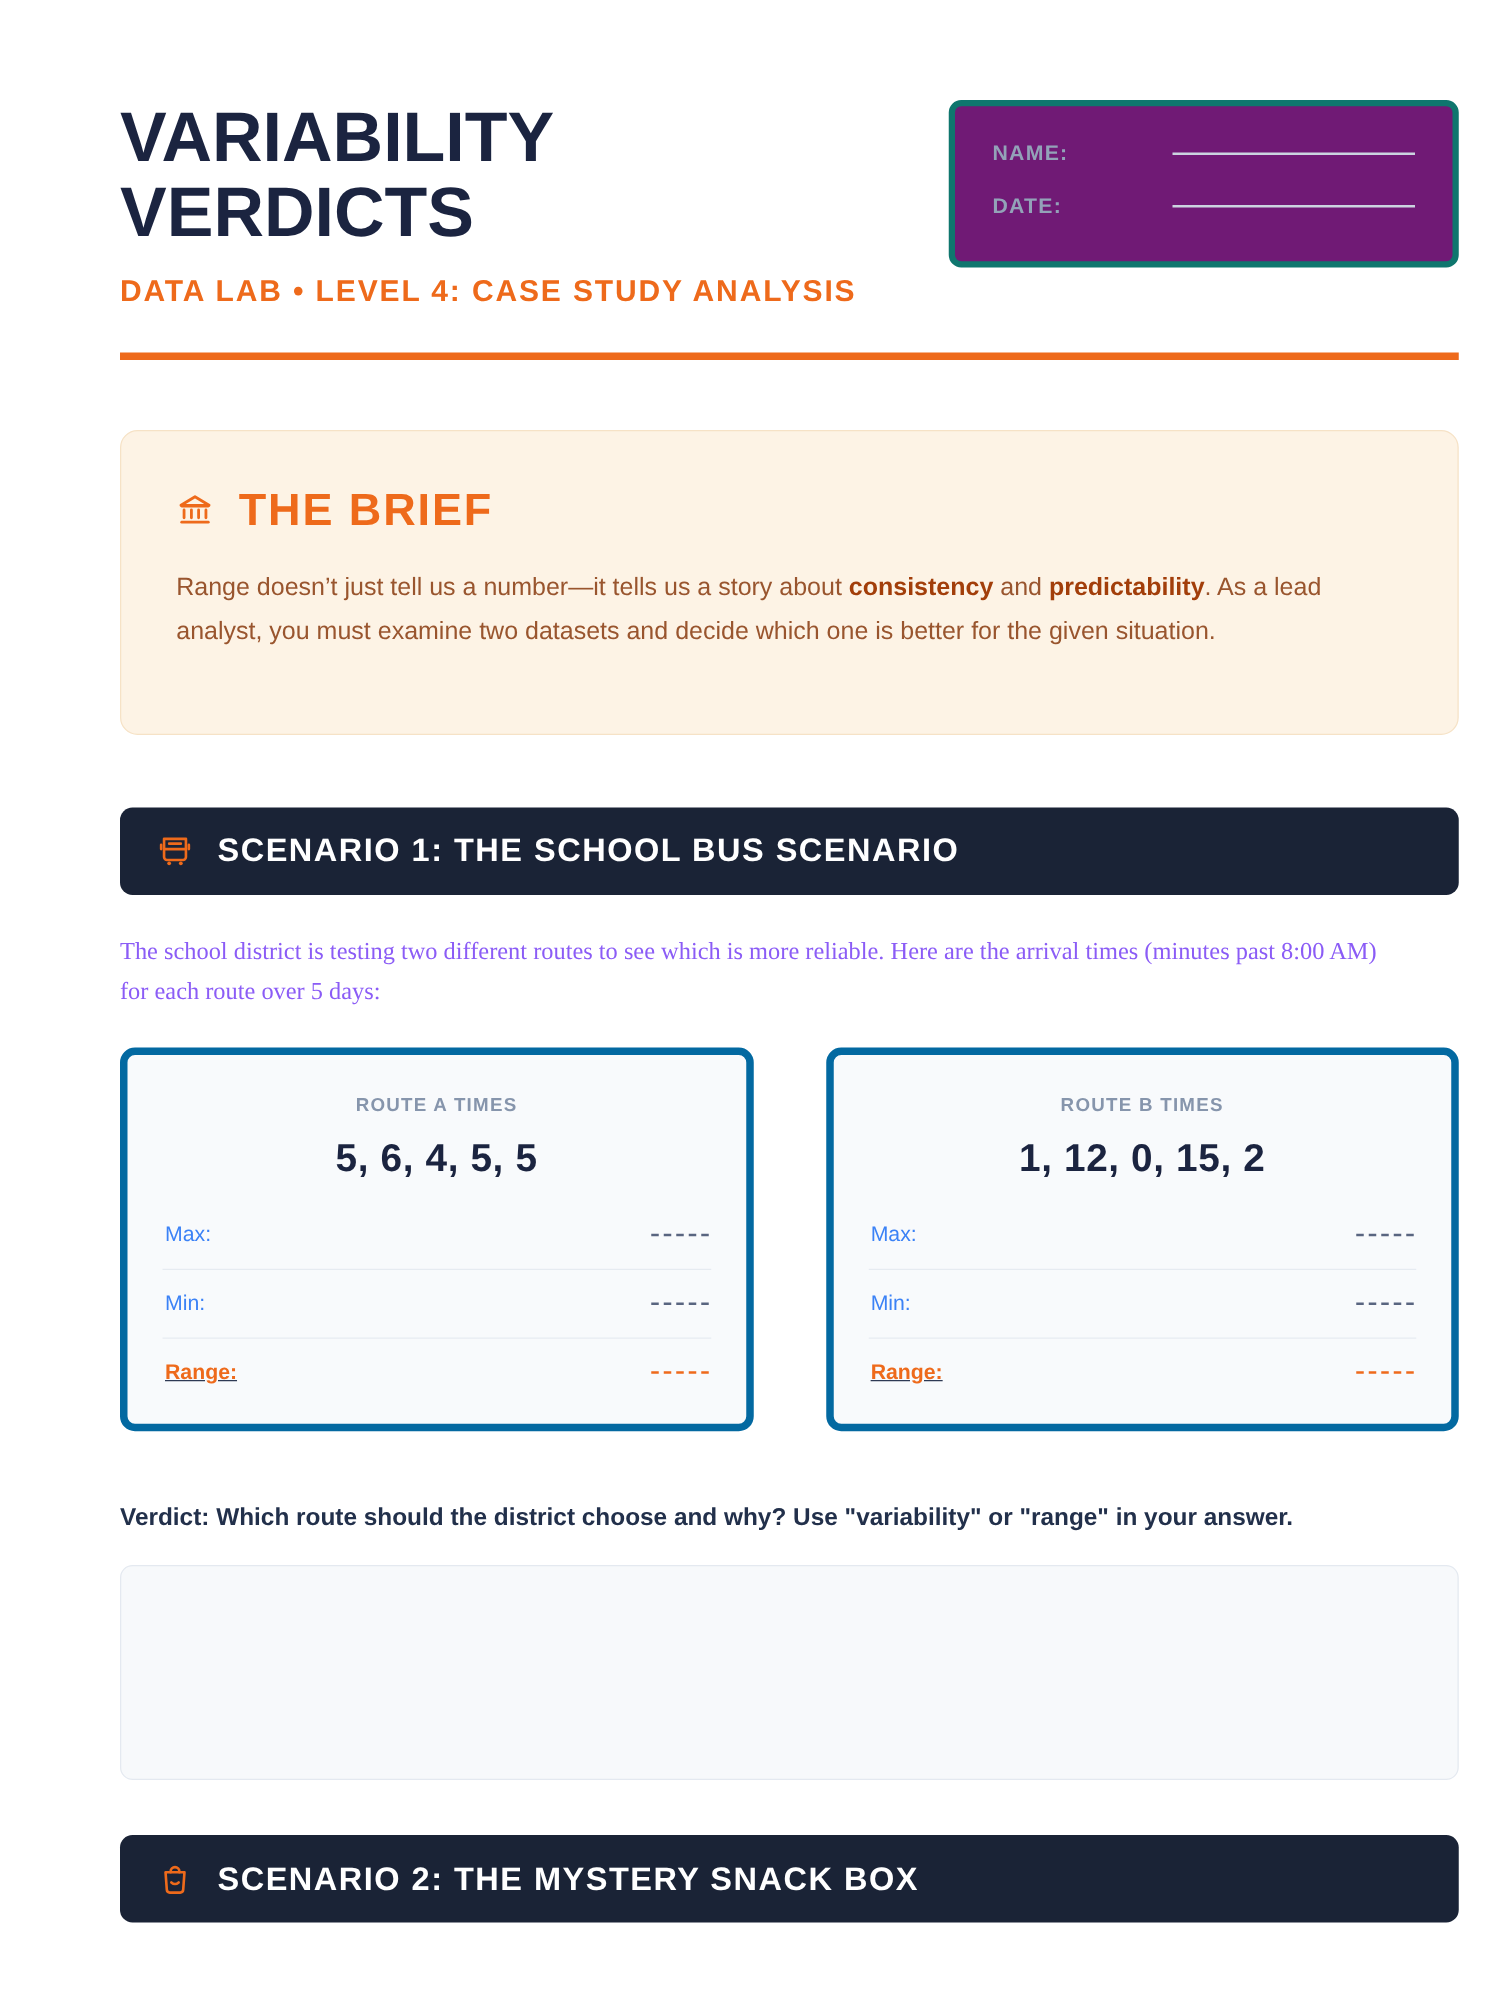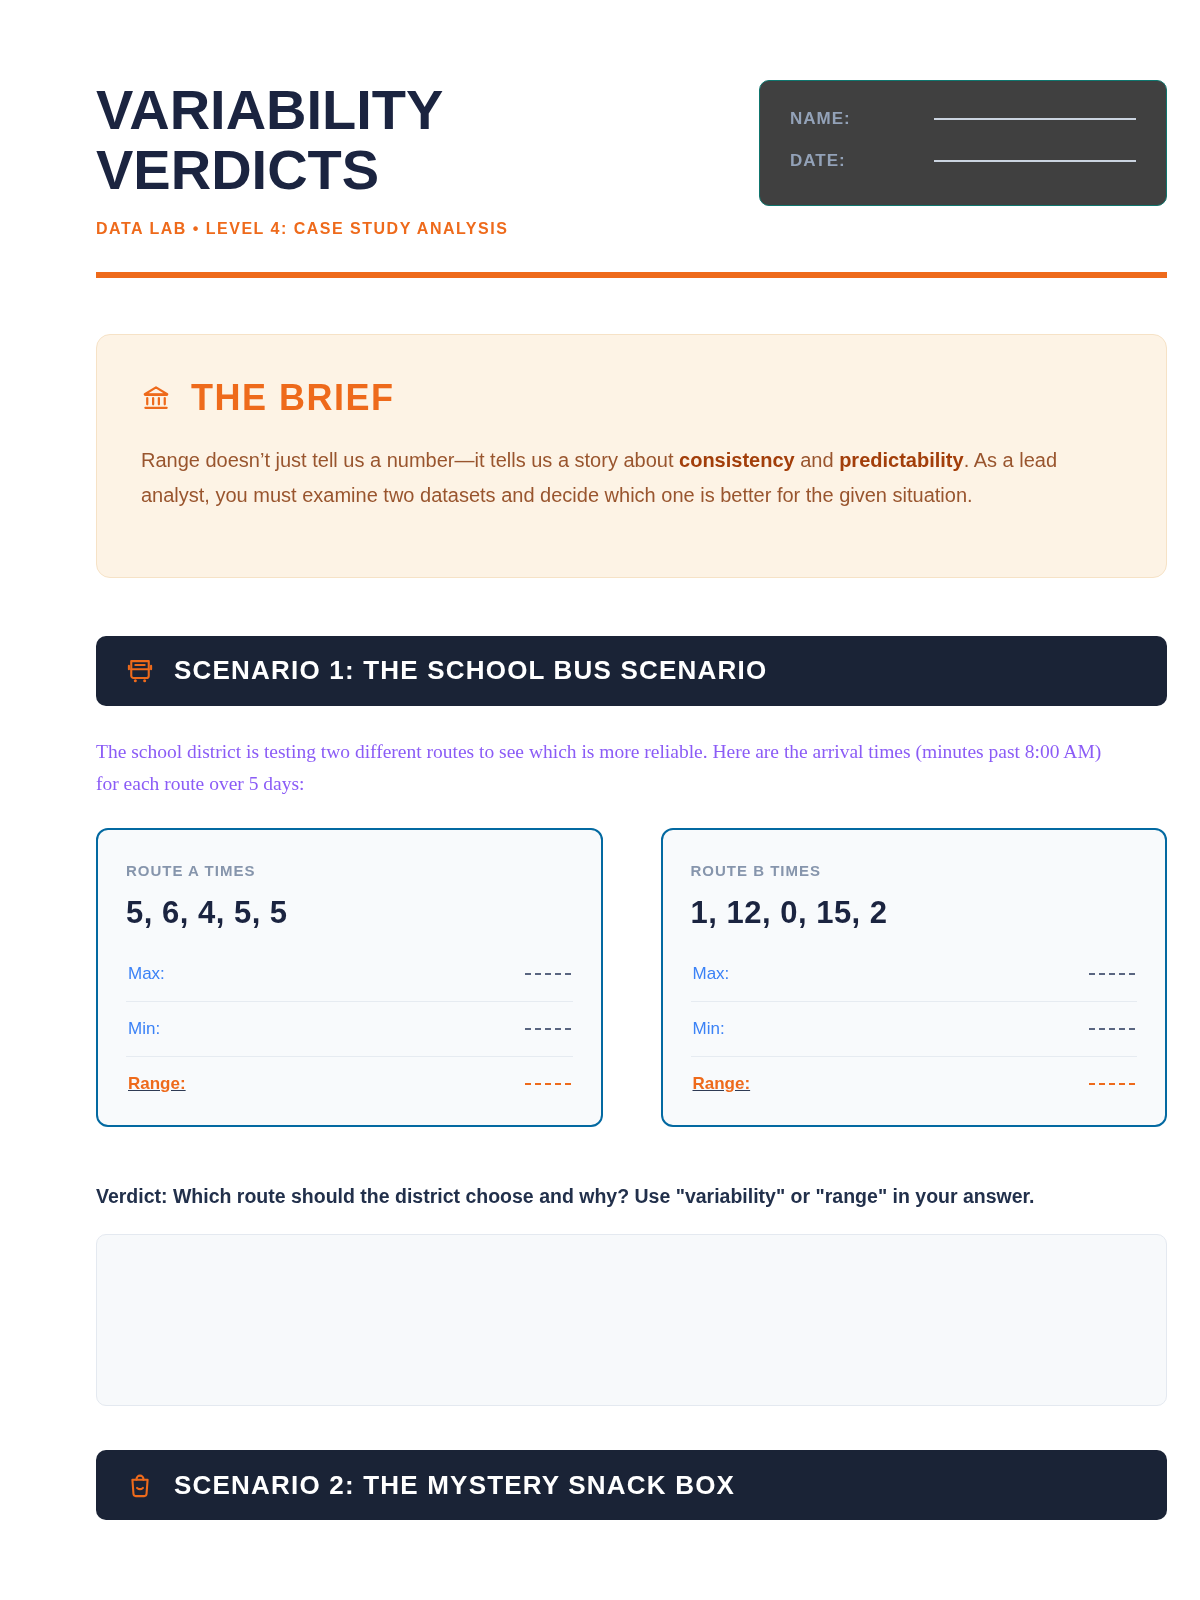"NAME:" .nd-card { background: #404040 -> #701a75; border: 1px solid #0f766e -> 5px solid #0f766e }
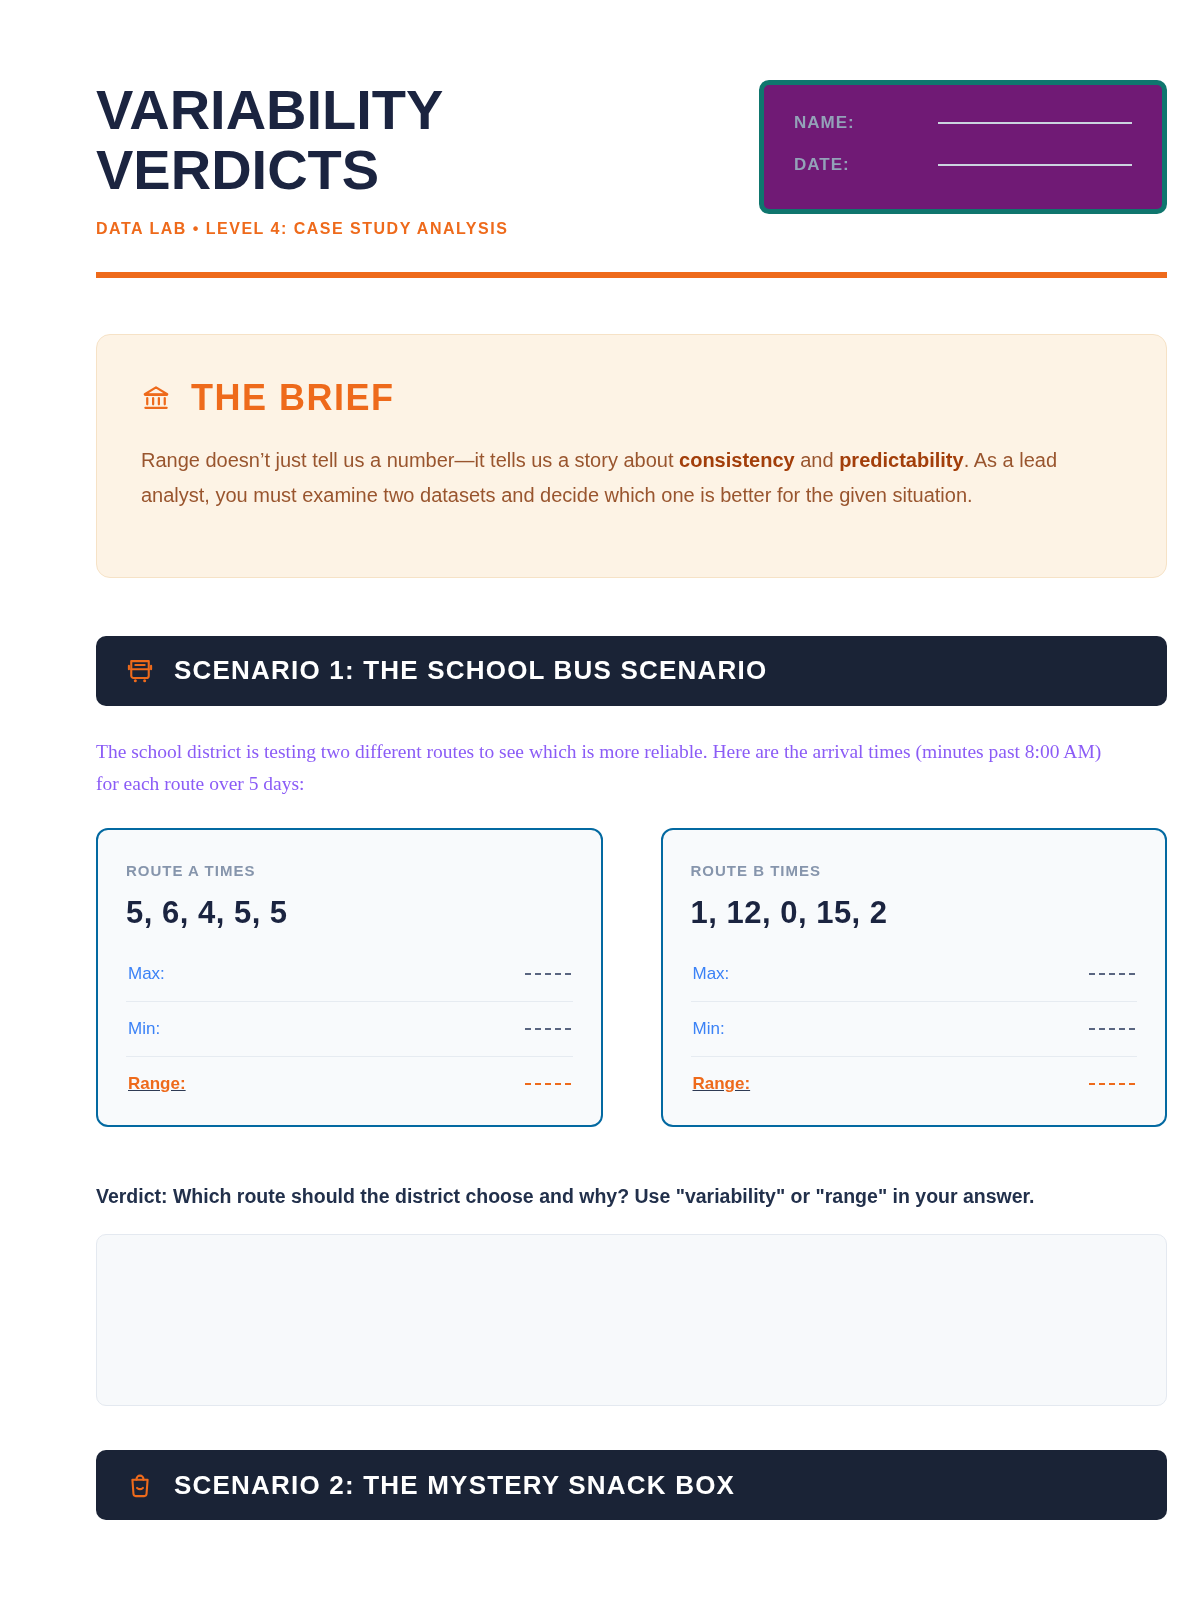"DATA LAB • LEVEL 4:" .subtitle { font-size: 16px -> 24px }
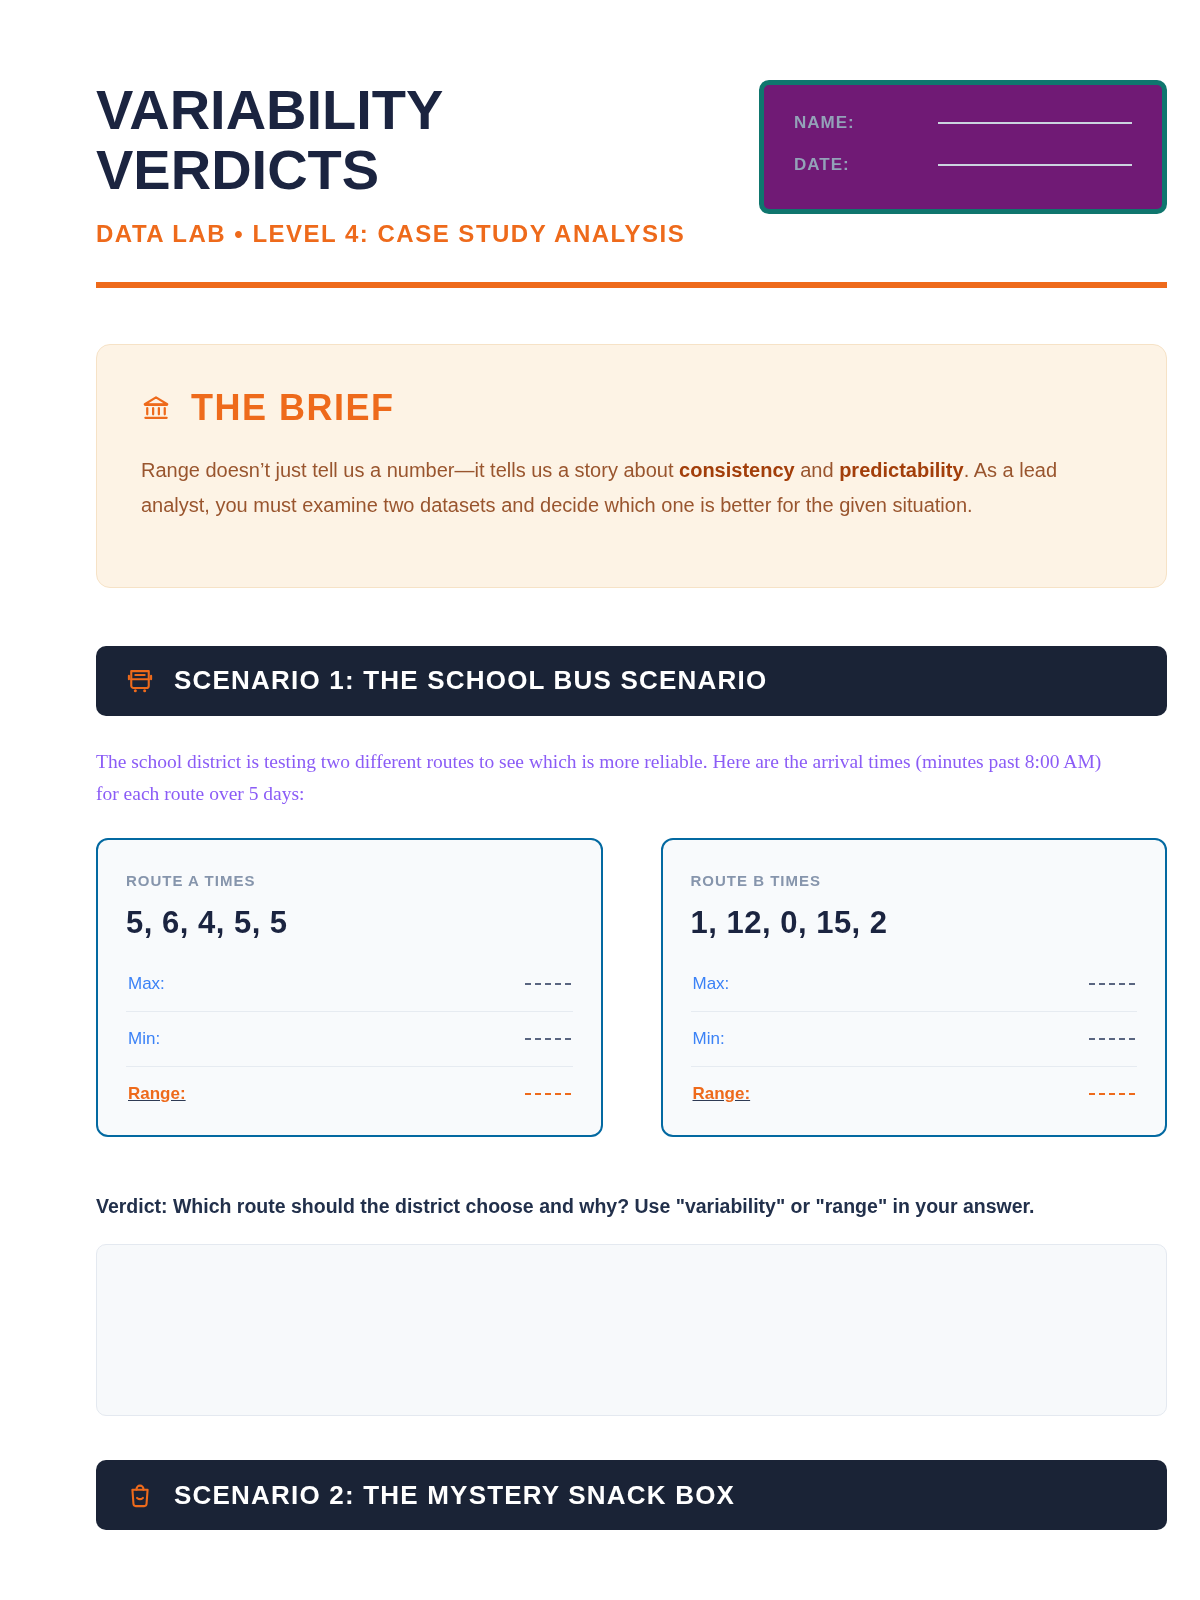"ROUTE A TIMES" .card { border: 2px solid #0369a1 -> 6px solid #0369a1; text-align: none -> center }
